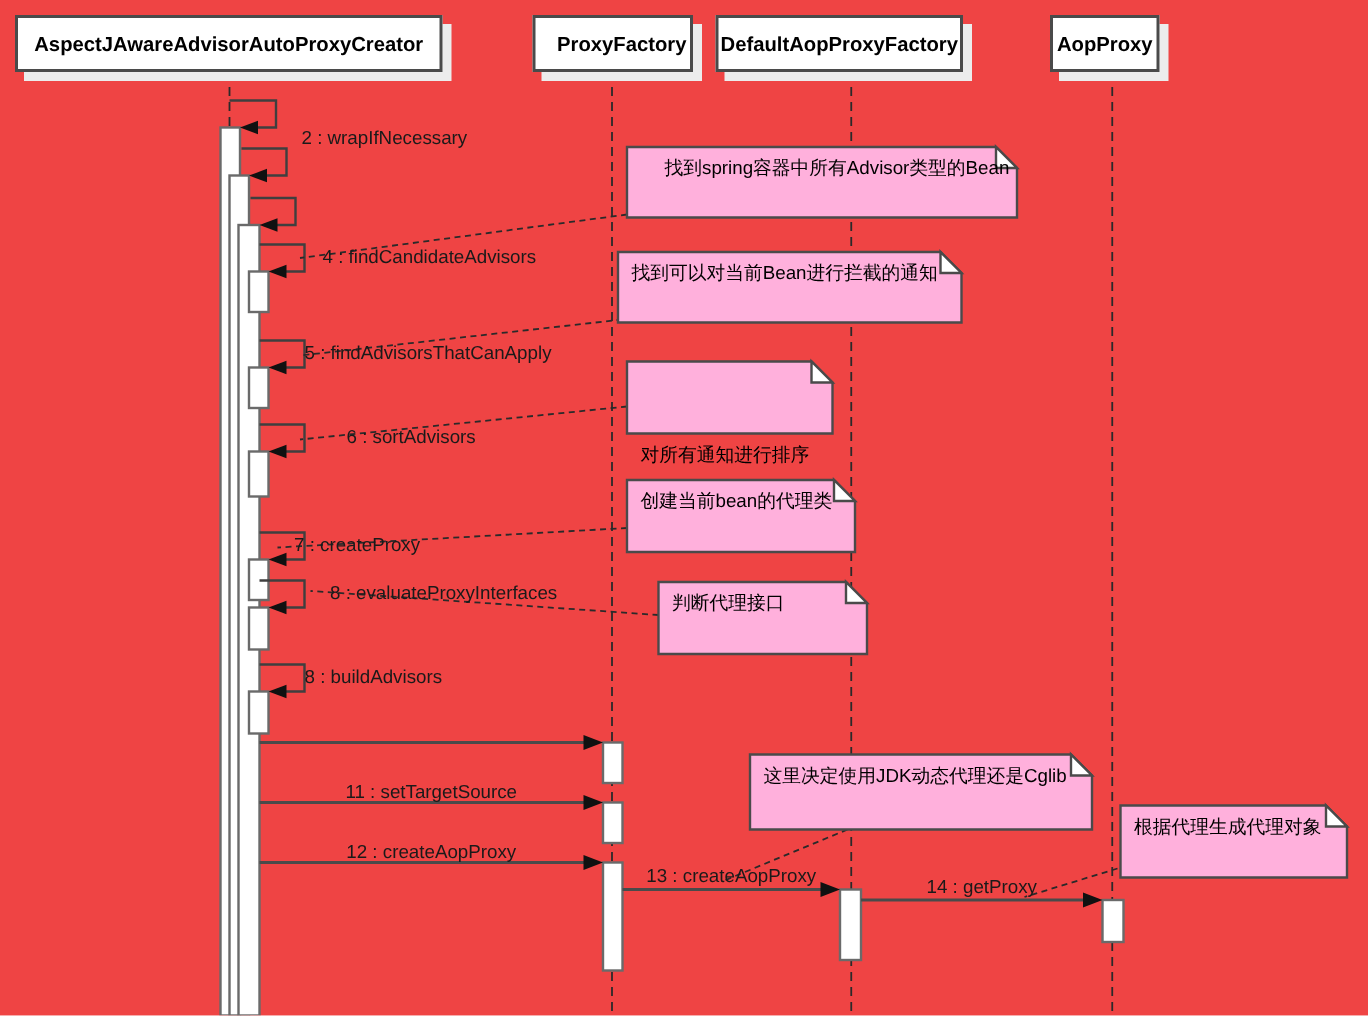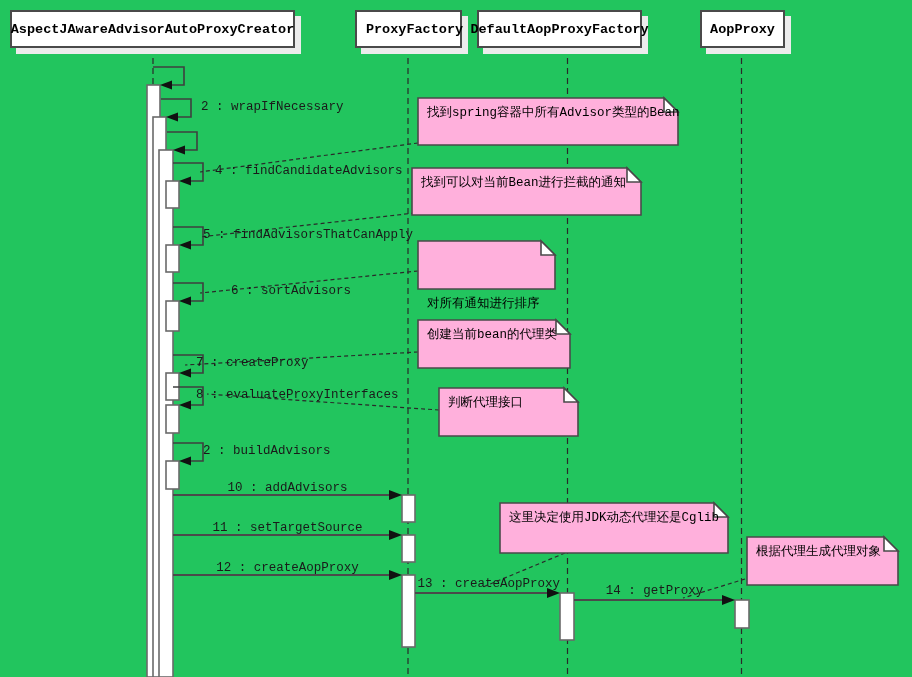"AspectJAwareAdvisorAutoProxyCreator" #stage { background: #22c55e -> #ef4444; font-family: Liberation Mono, monospace -> Liberation Sans, sans-serif }
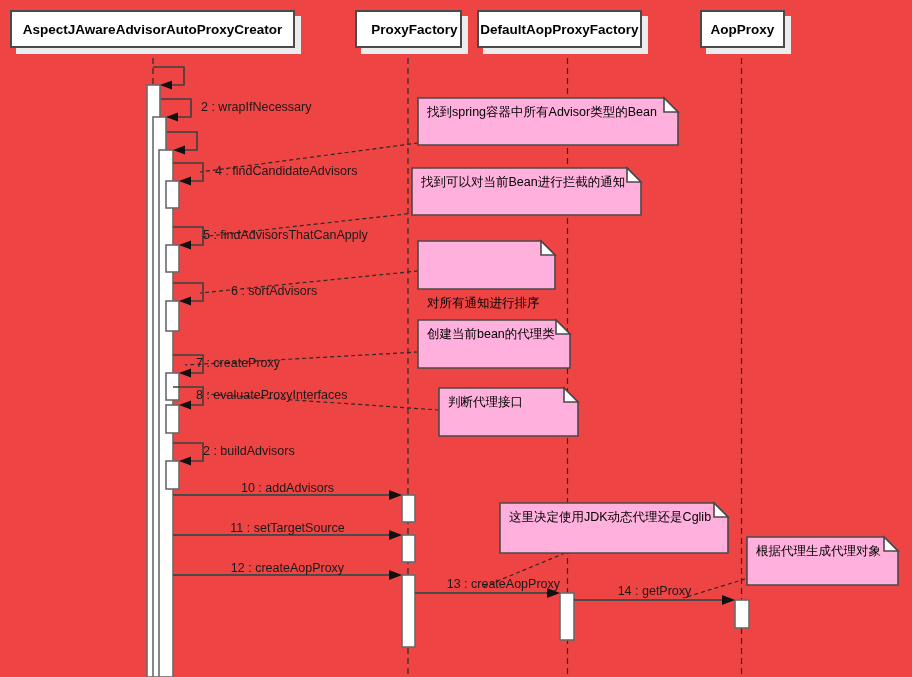"AopProxy" div.pbox { width: 85px -> 73px }
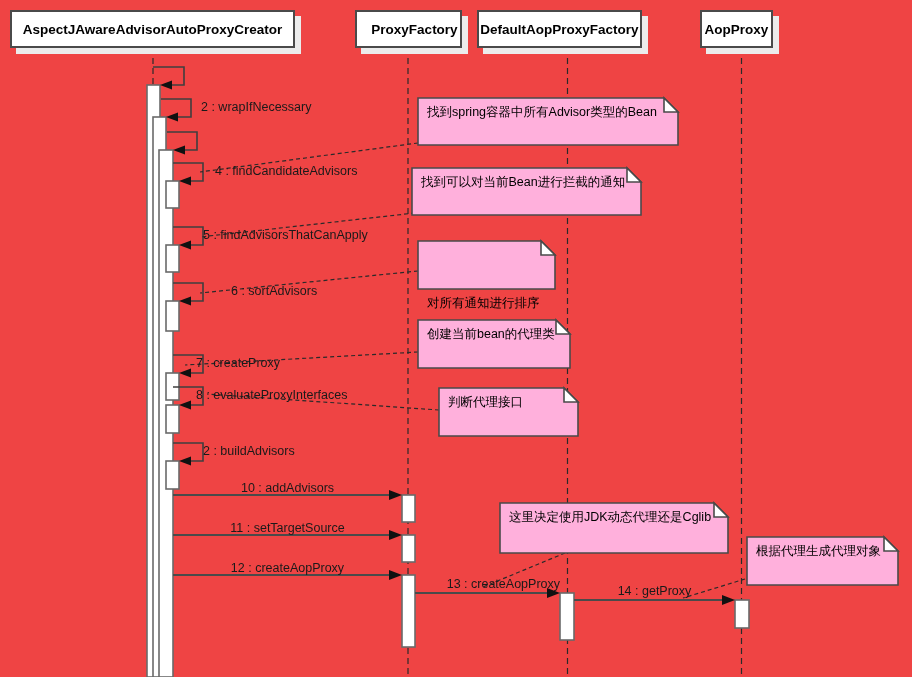"2 : wrapIfNecessary" div.msg { top: 100px -> 85px }
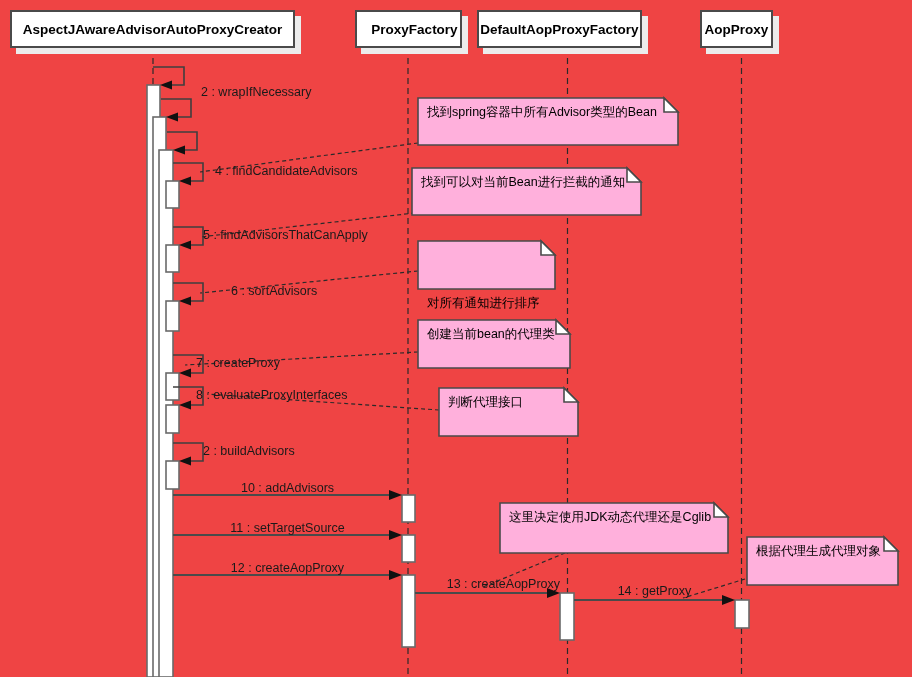"找到spring容器中所有Advisor类型的Bean" div.notetxt { left: 427px -> 443px }
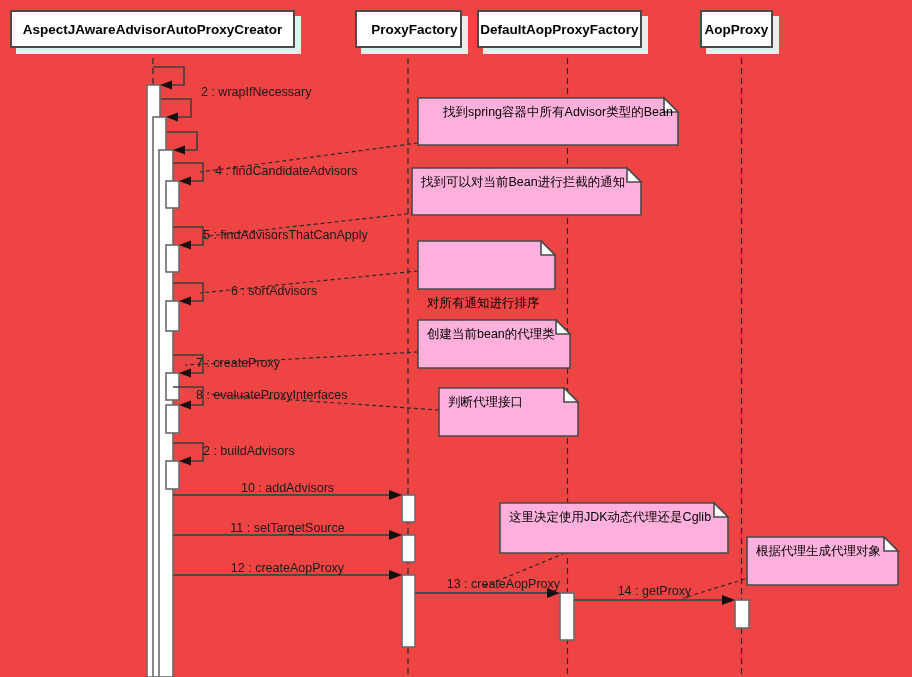"8 : evaluateProxyInterfaces" div.msg { left: 196px -> 220px }
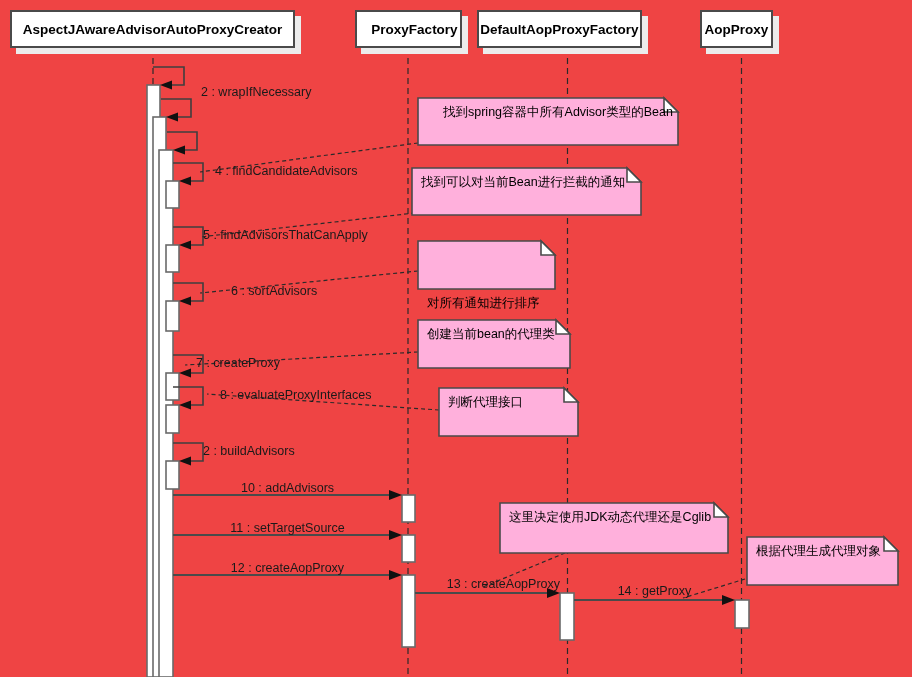"2 : buildAdvisors" div.msg { text: 2 -> 8 }
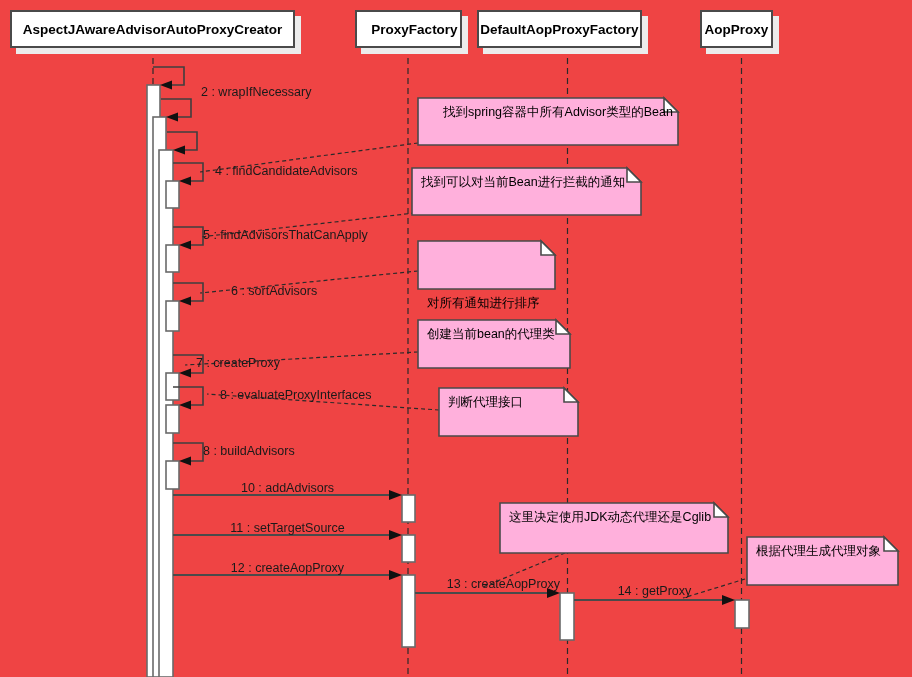"10 : addAdvisors" div.msg { html: <div>10 : addAdvisors</div> -> none }
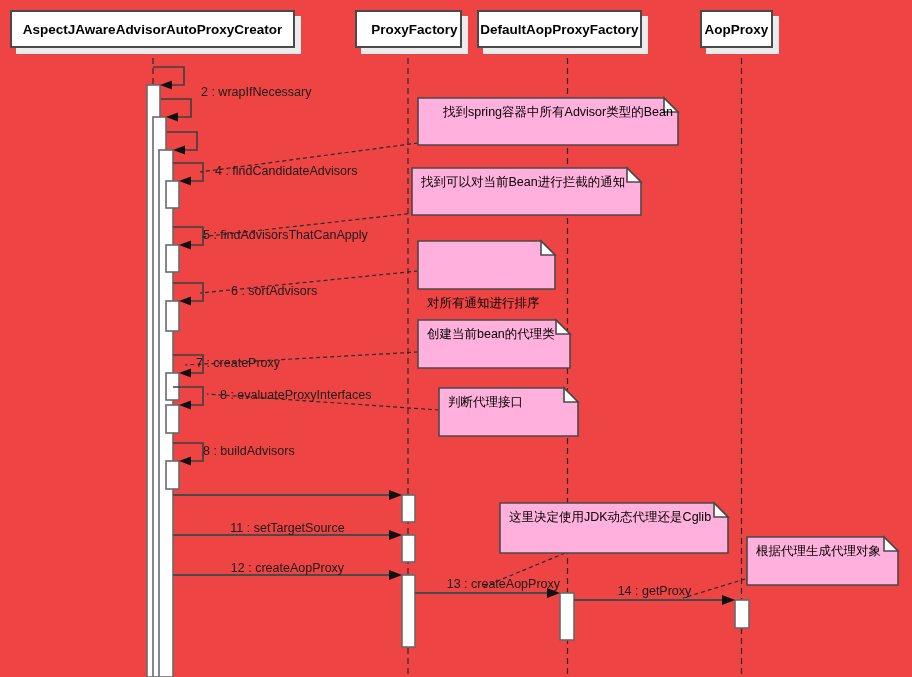"13 : createAopProxy" div.msg { text-align: right -> none }
